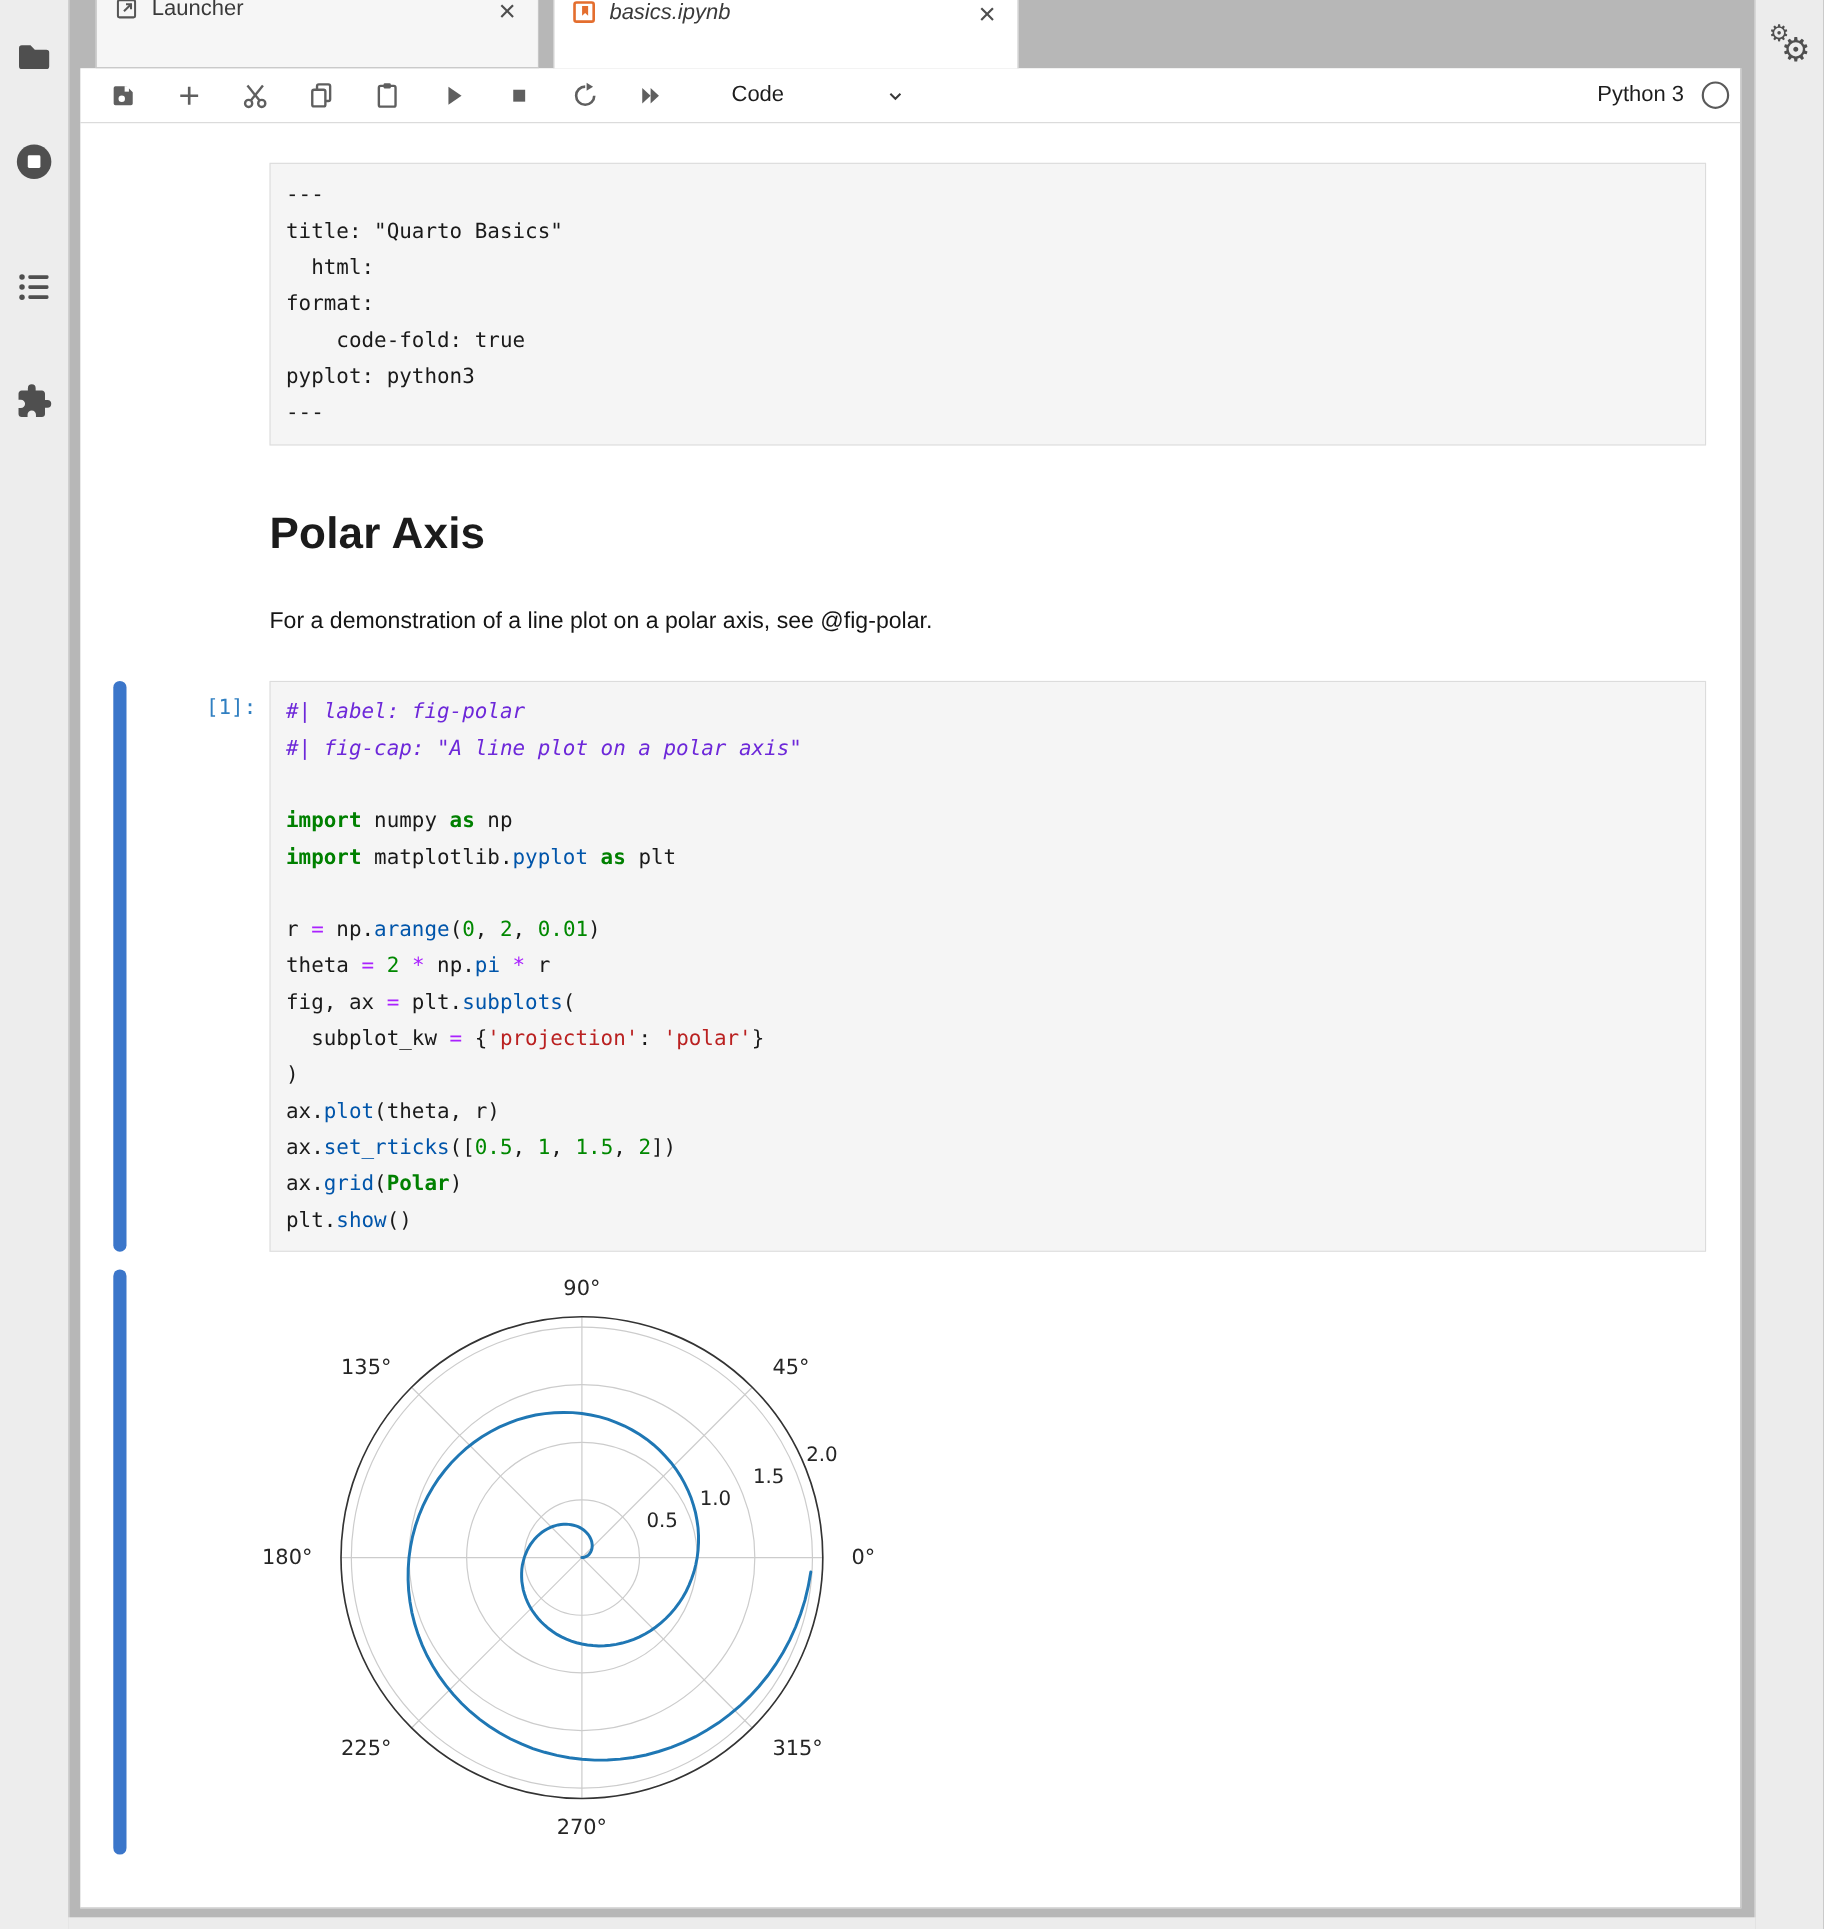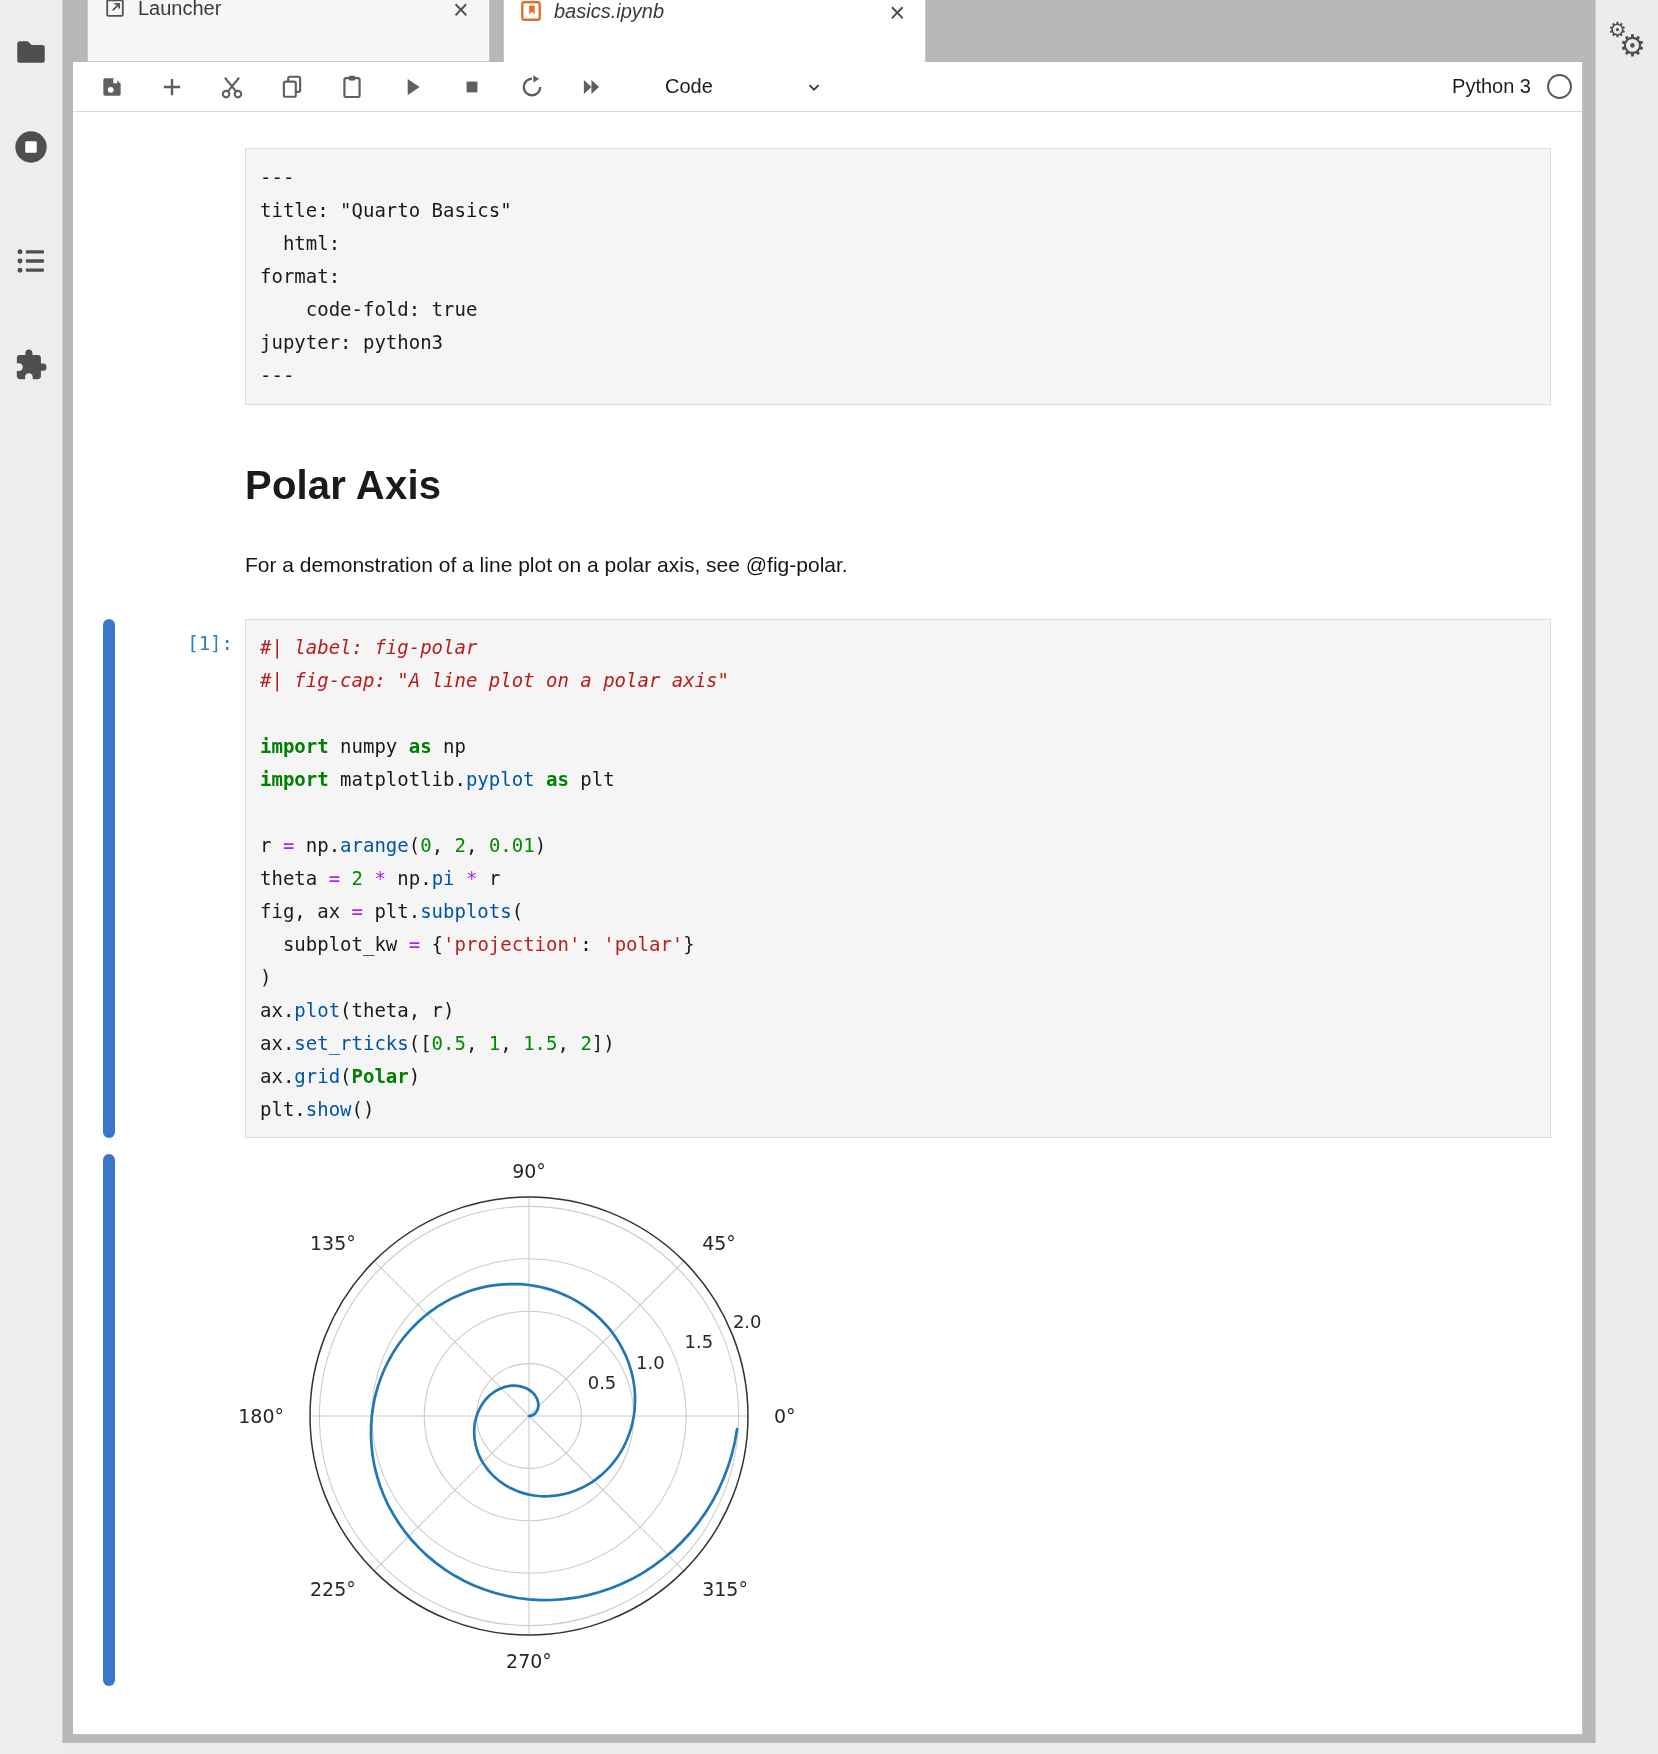"jupyter: python3" div.line { text: jupyter -> pyplot }
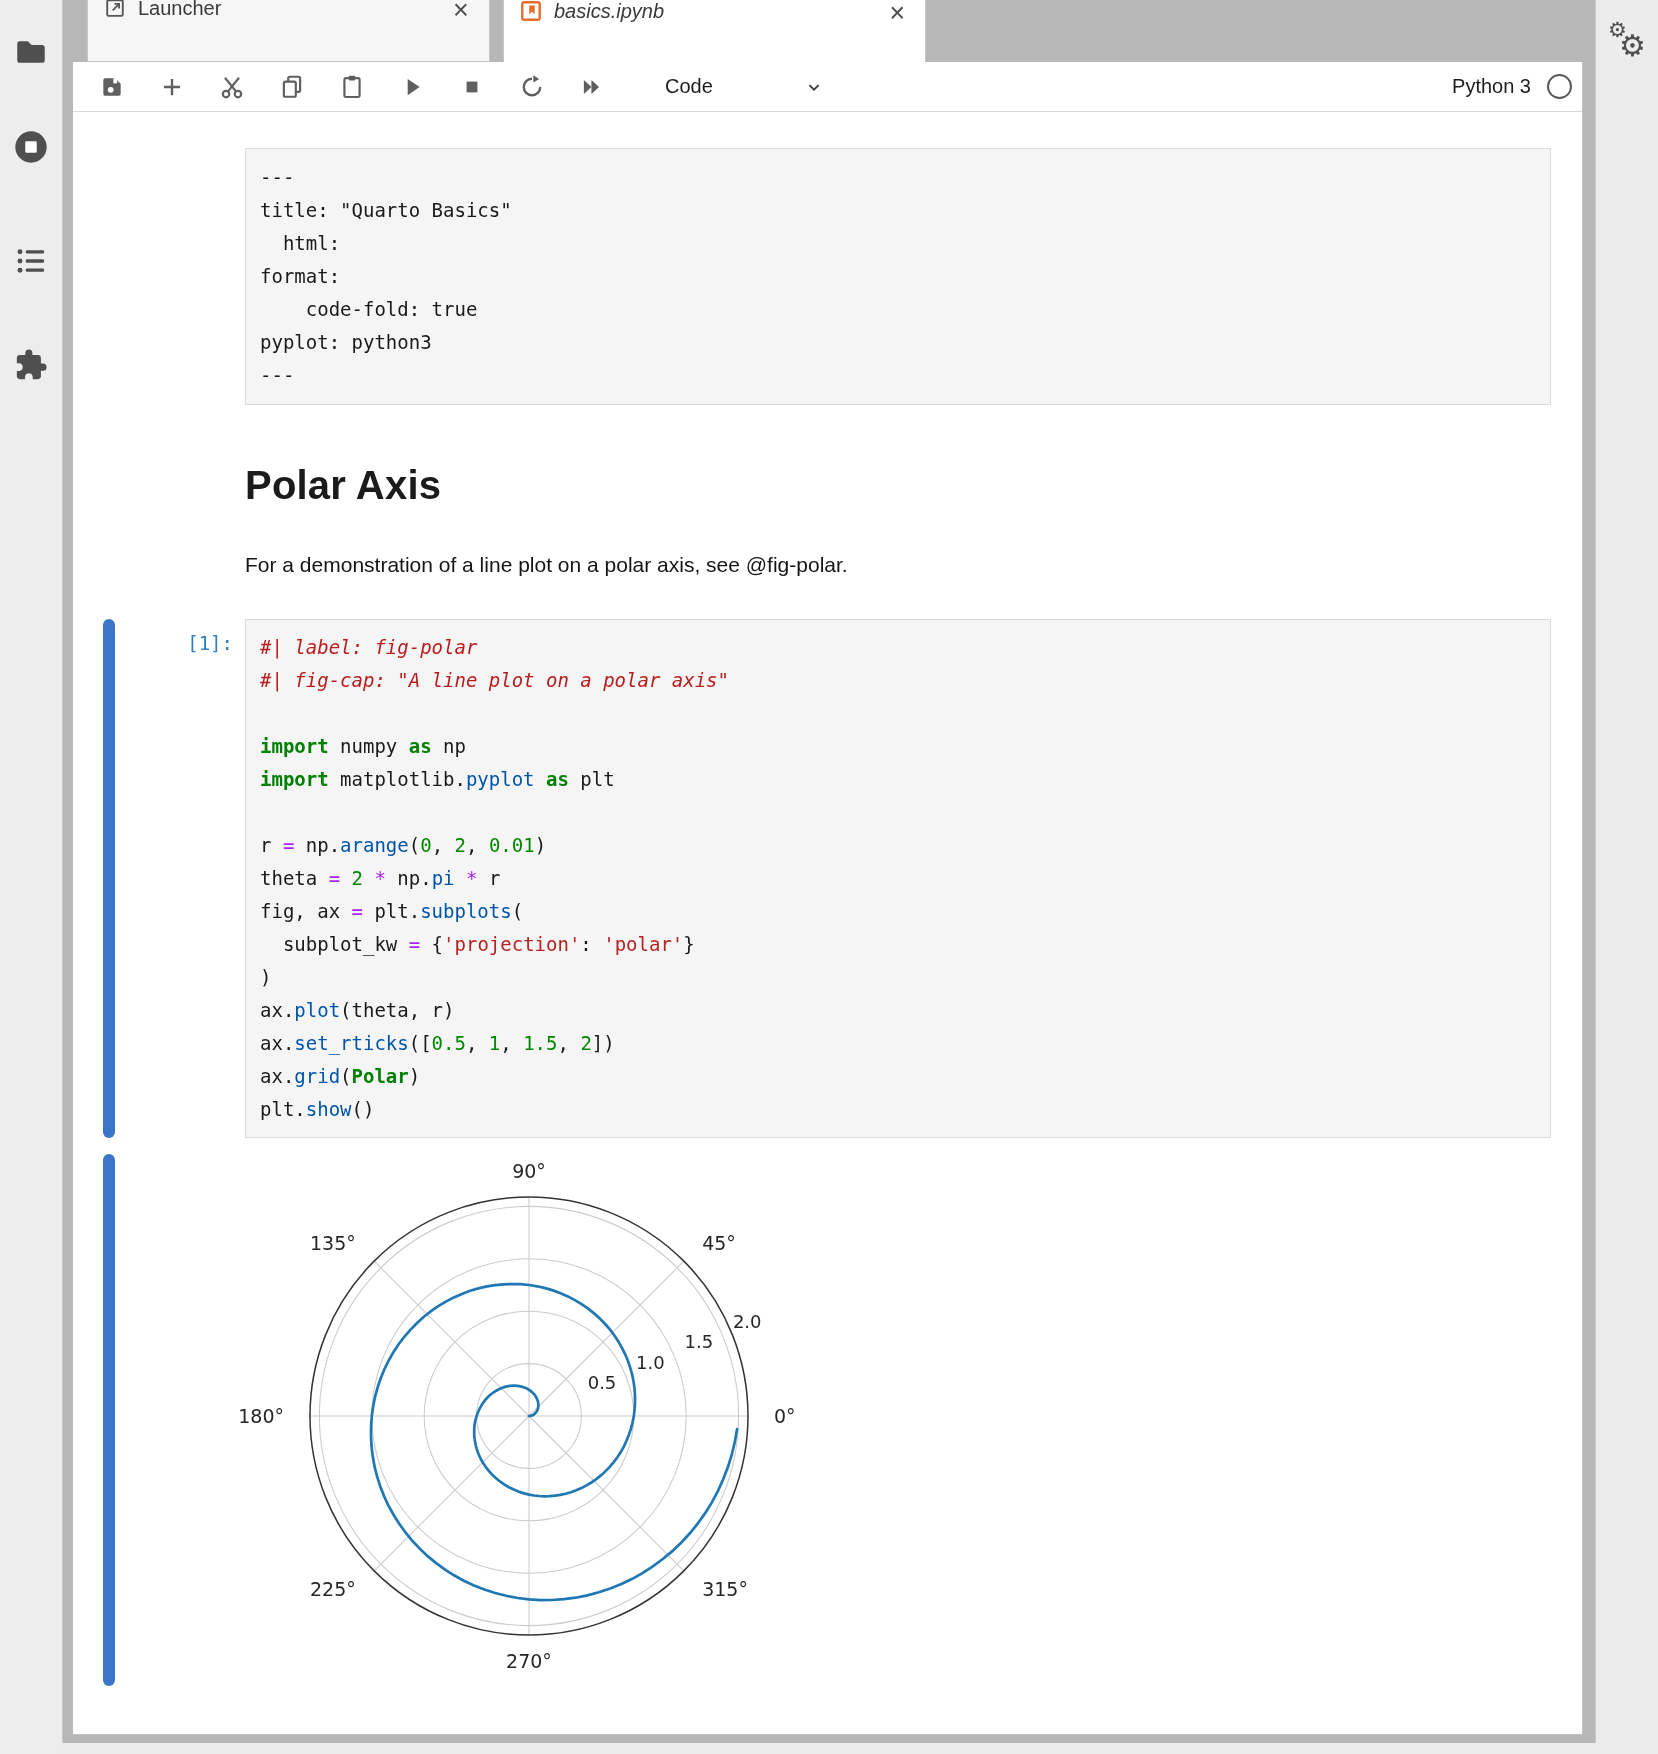"#| label: fig-polar" .tok-cmt { color: #b91c1c -> #6d28d9 }
